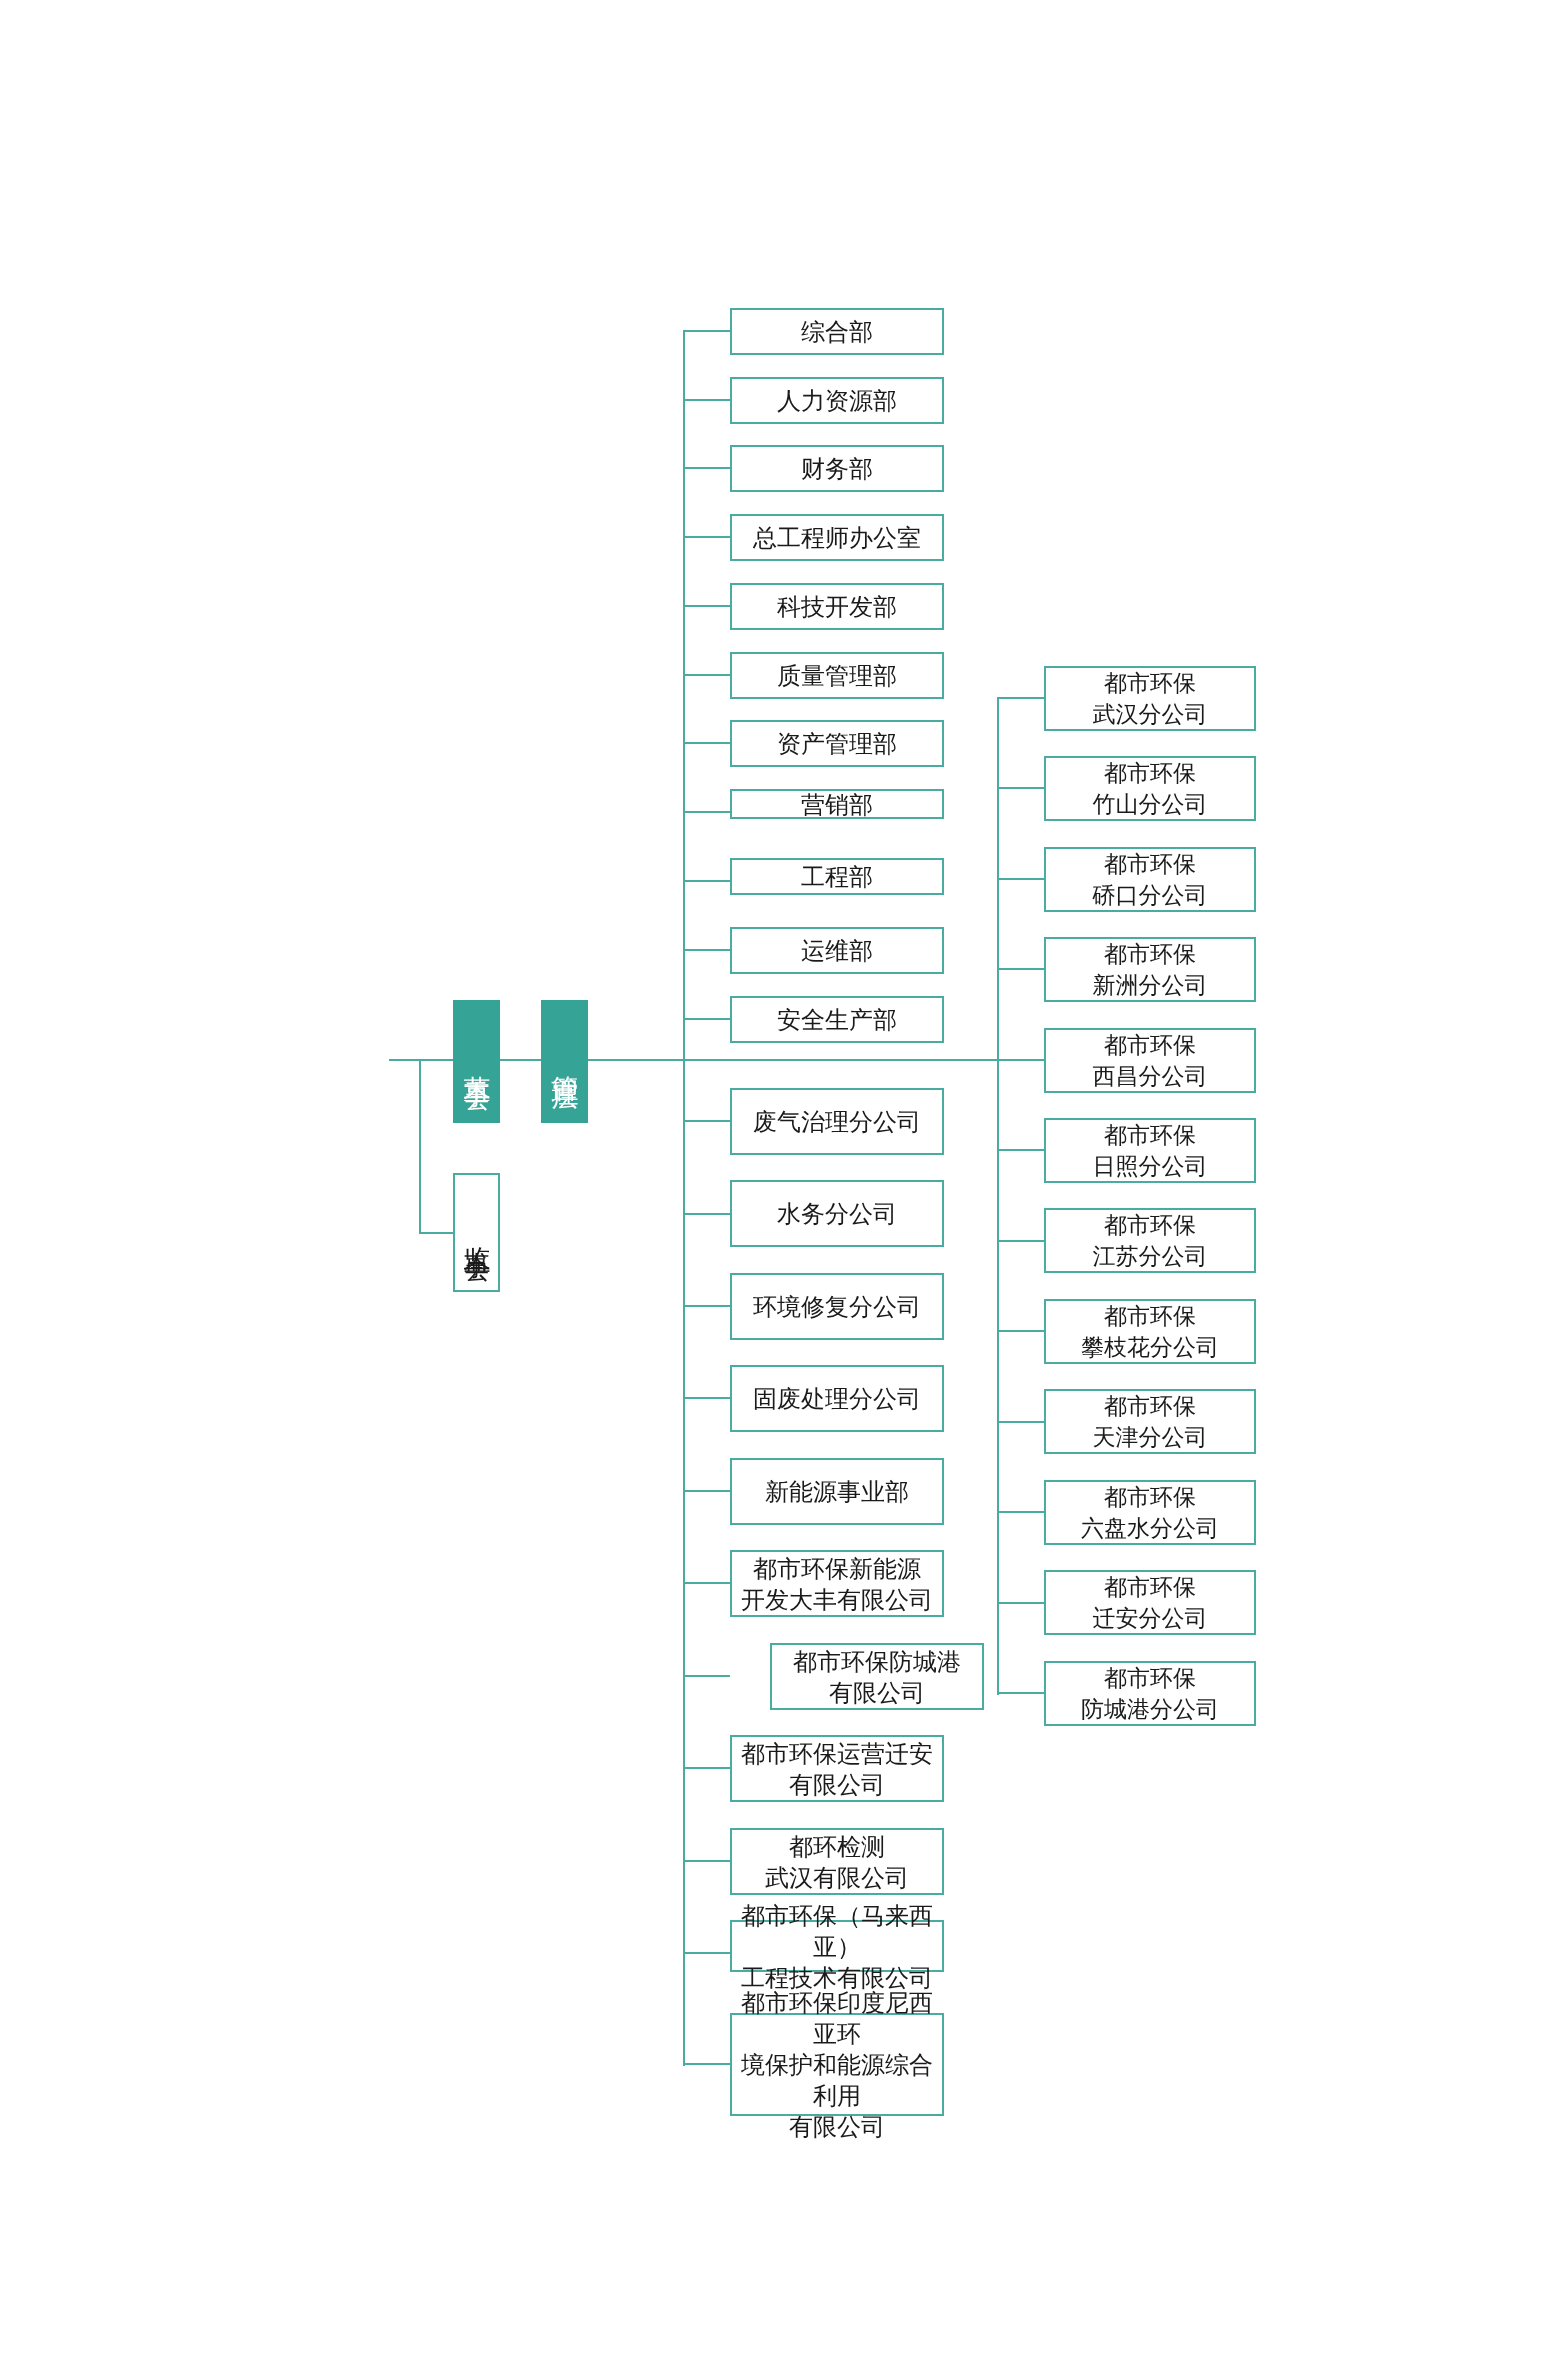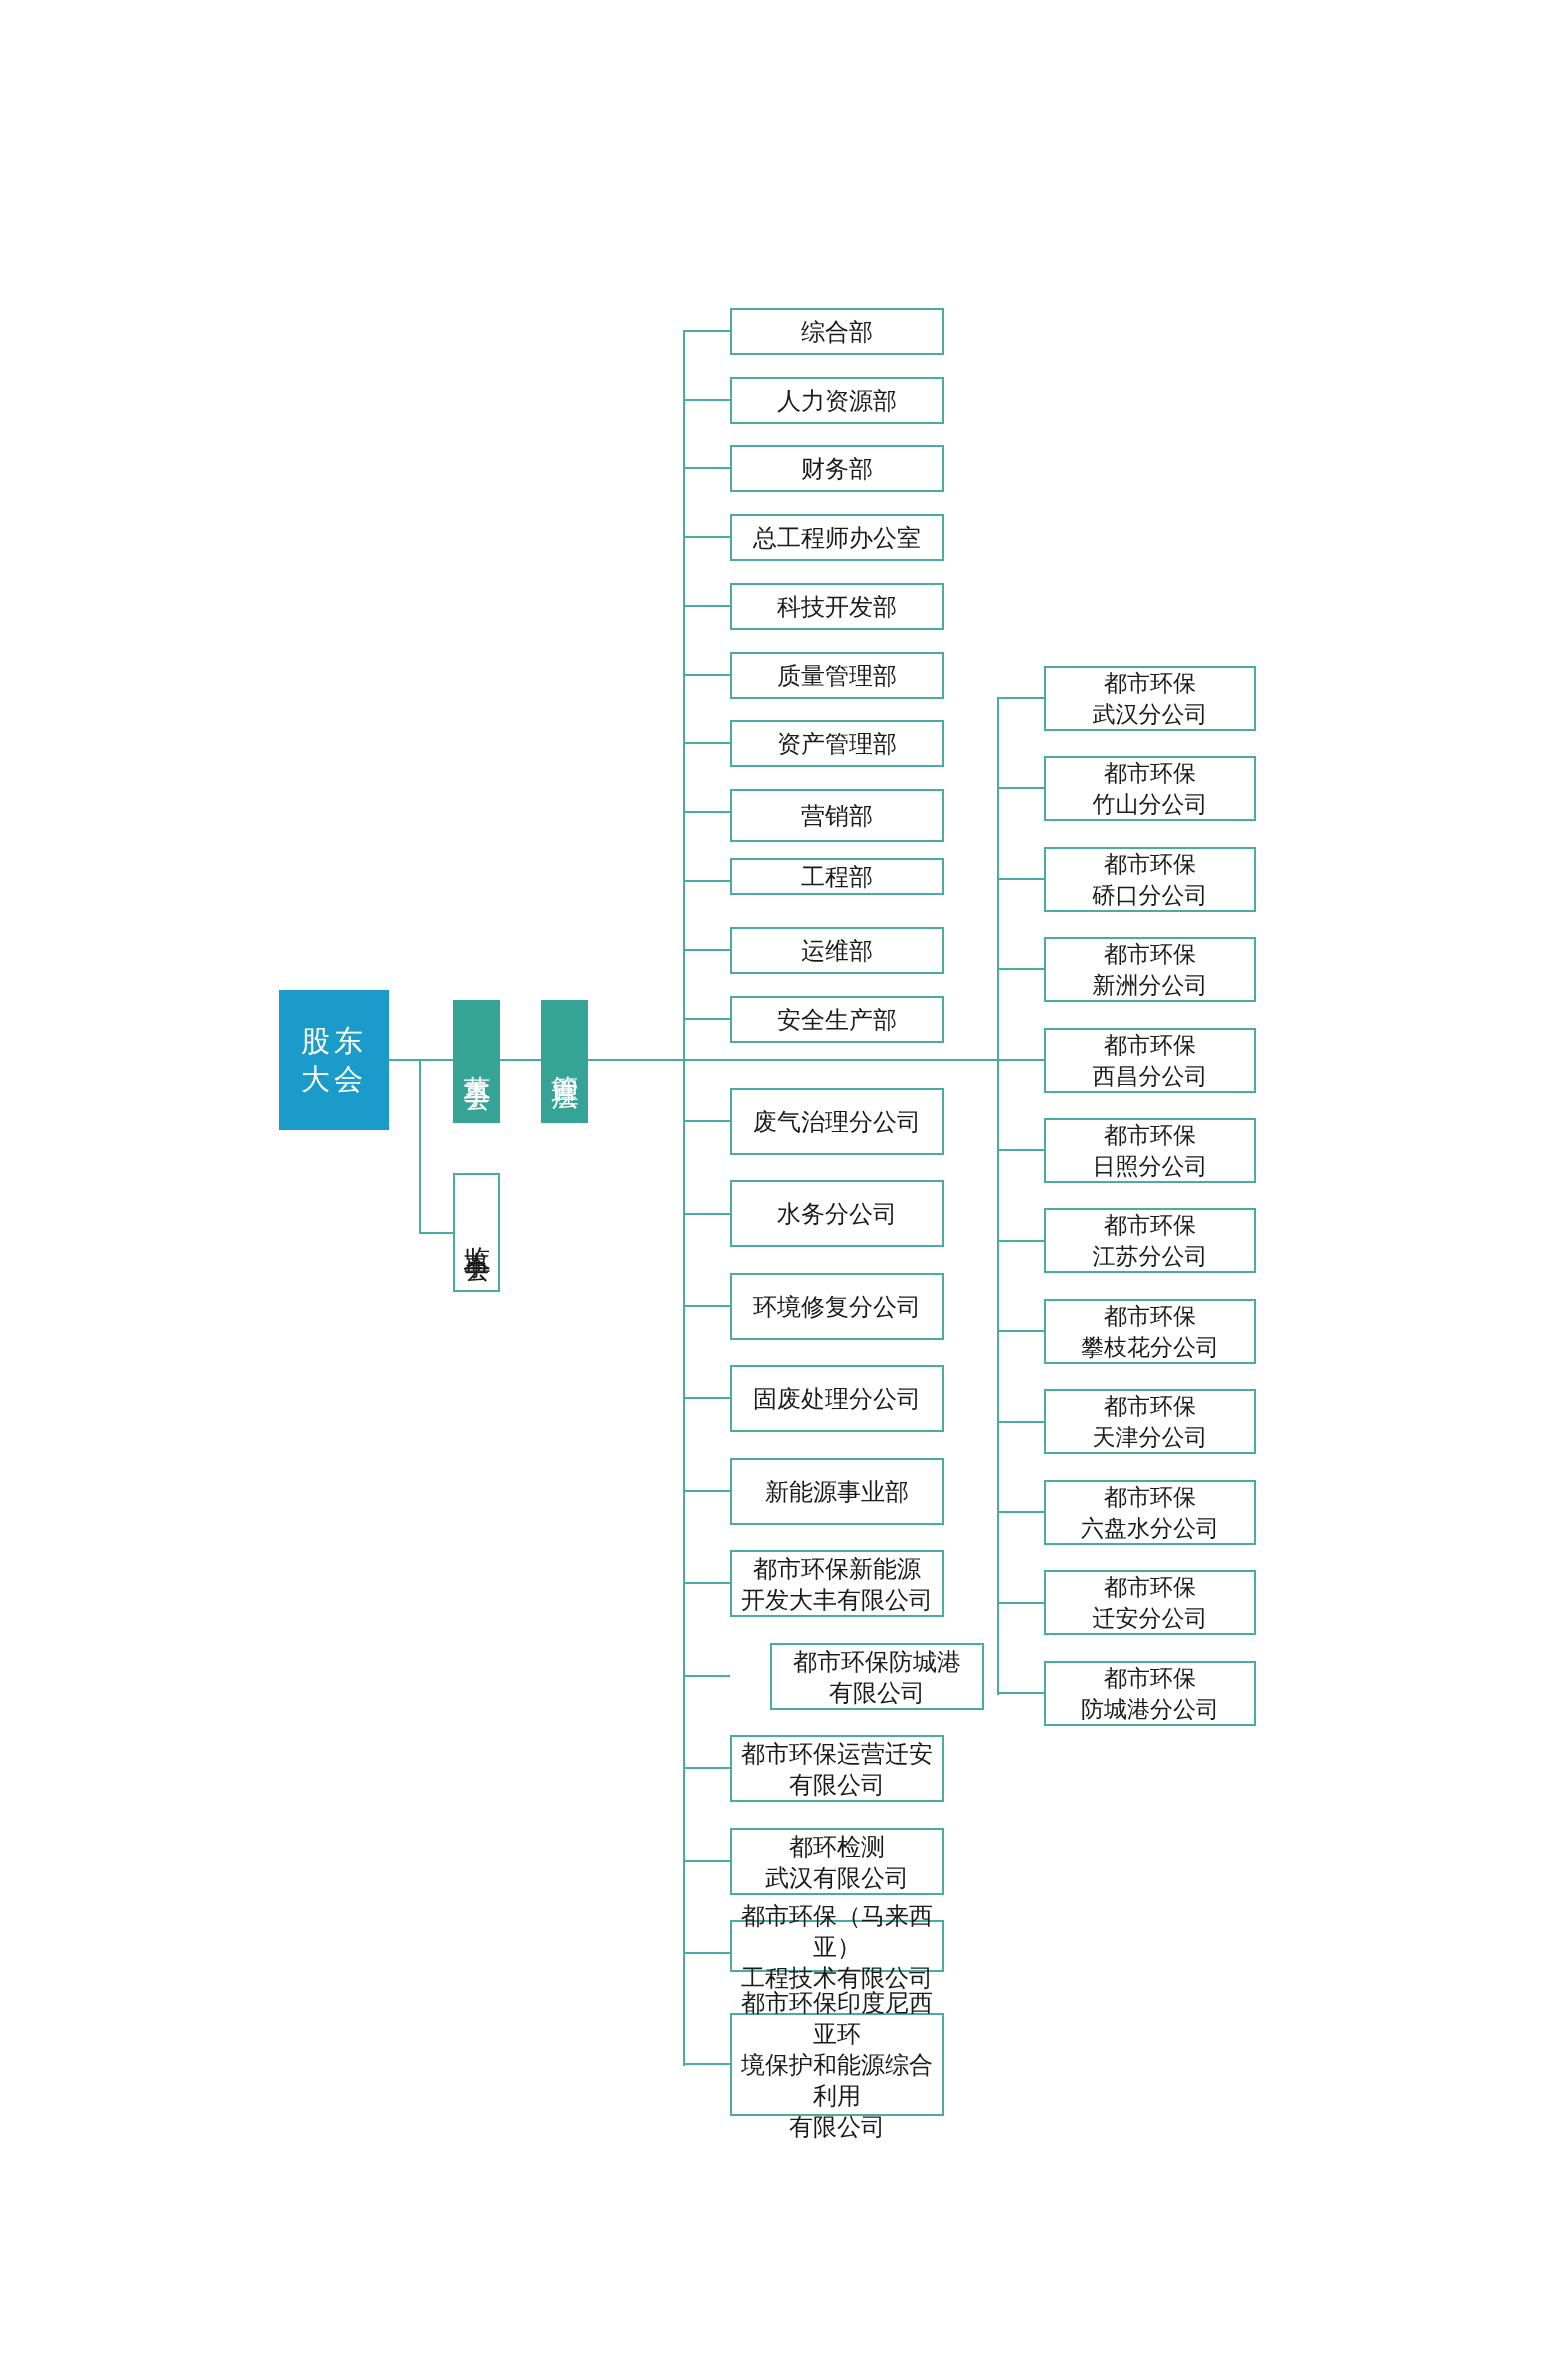"营销部" div.box { height: 53px -> 30px }
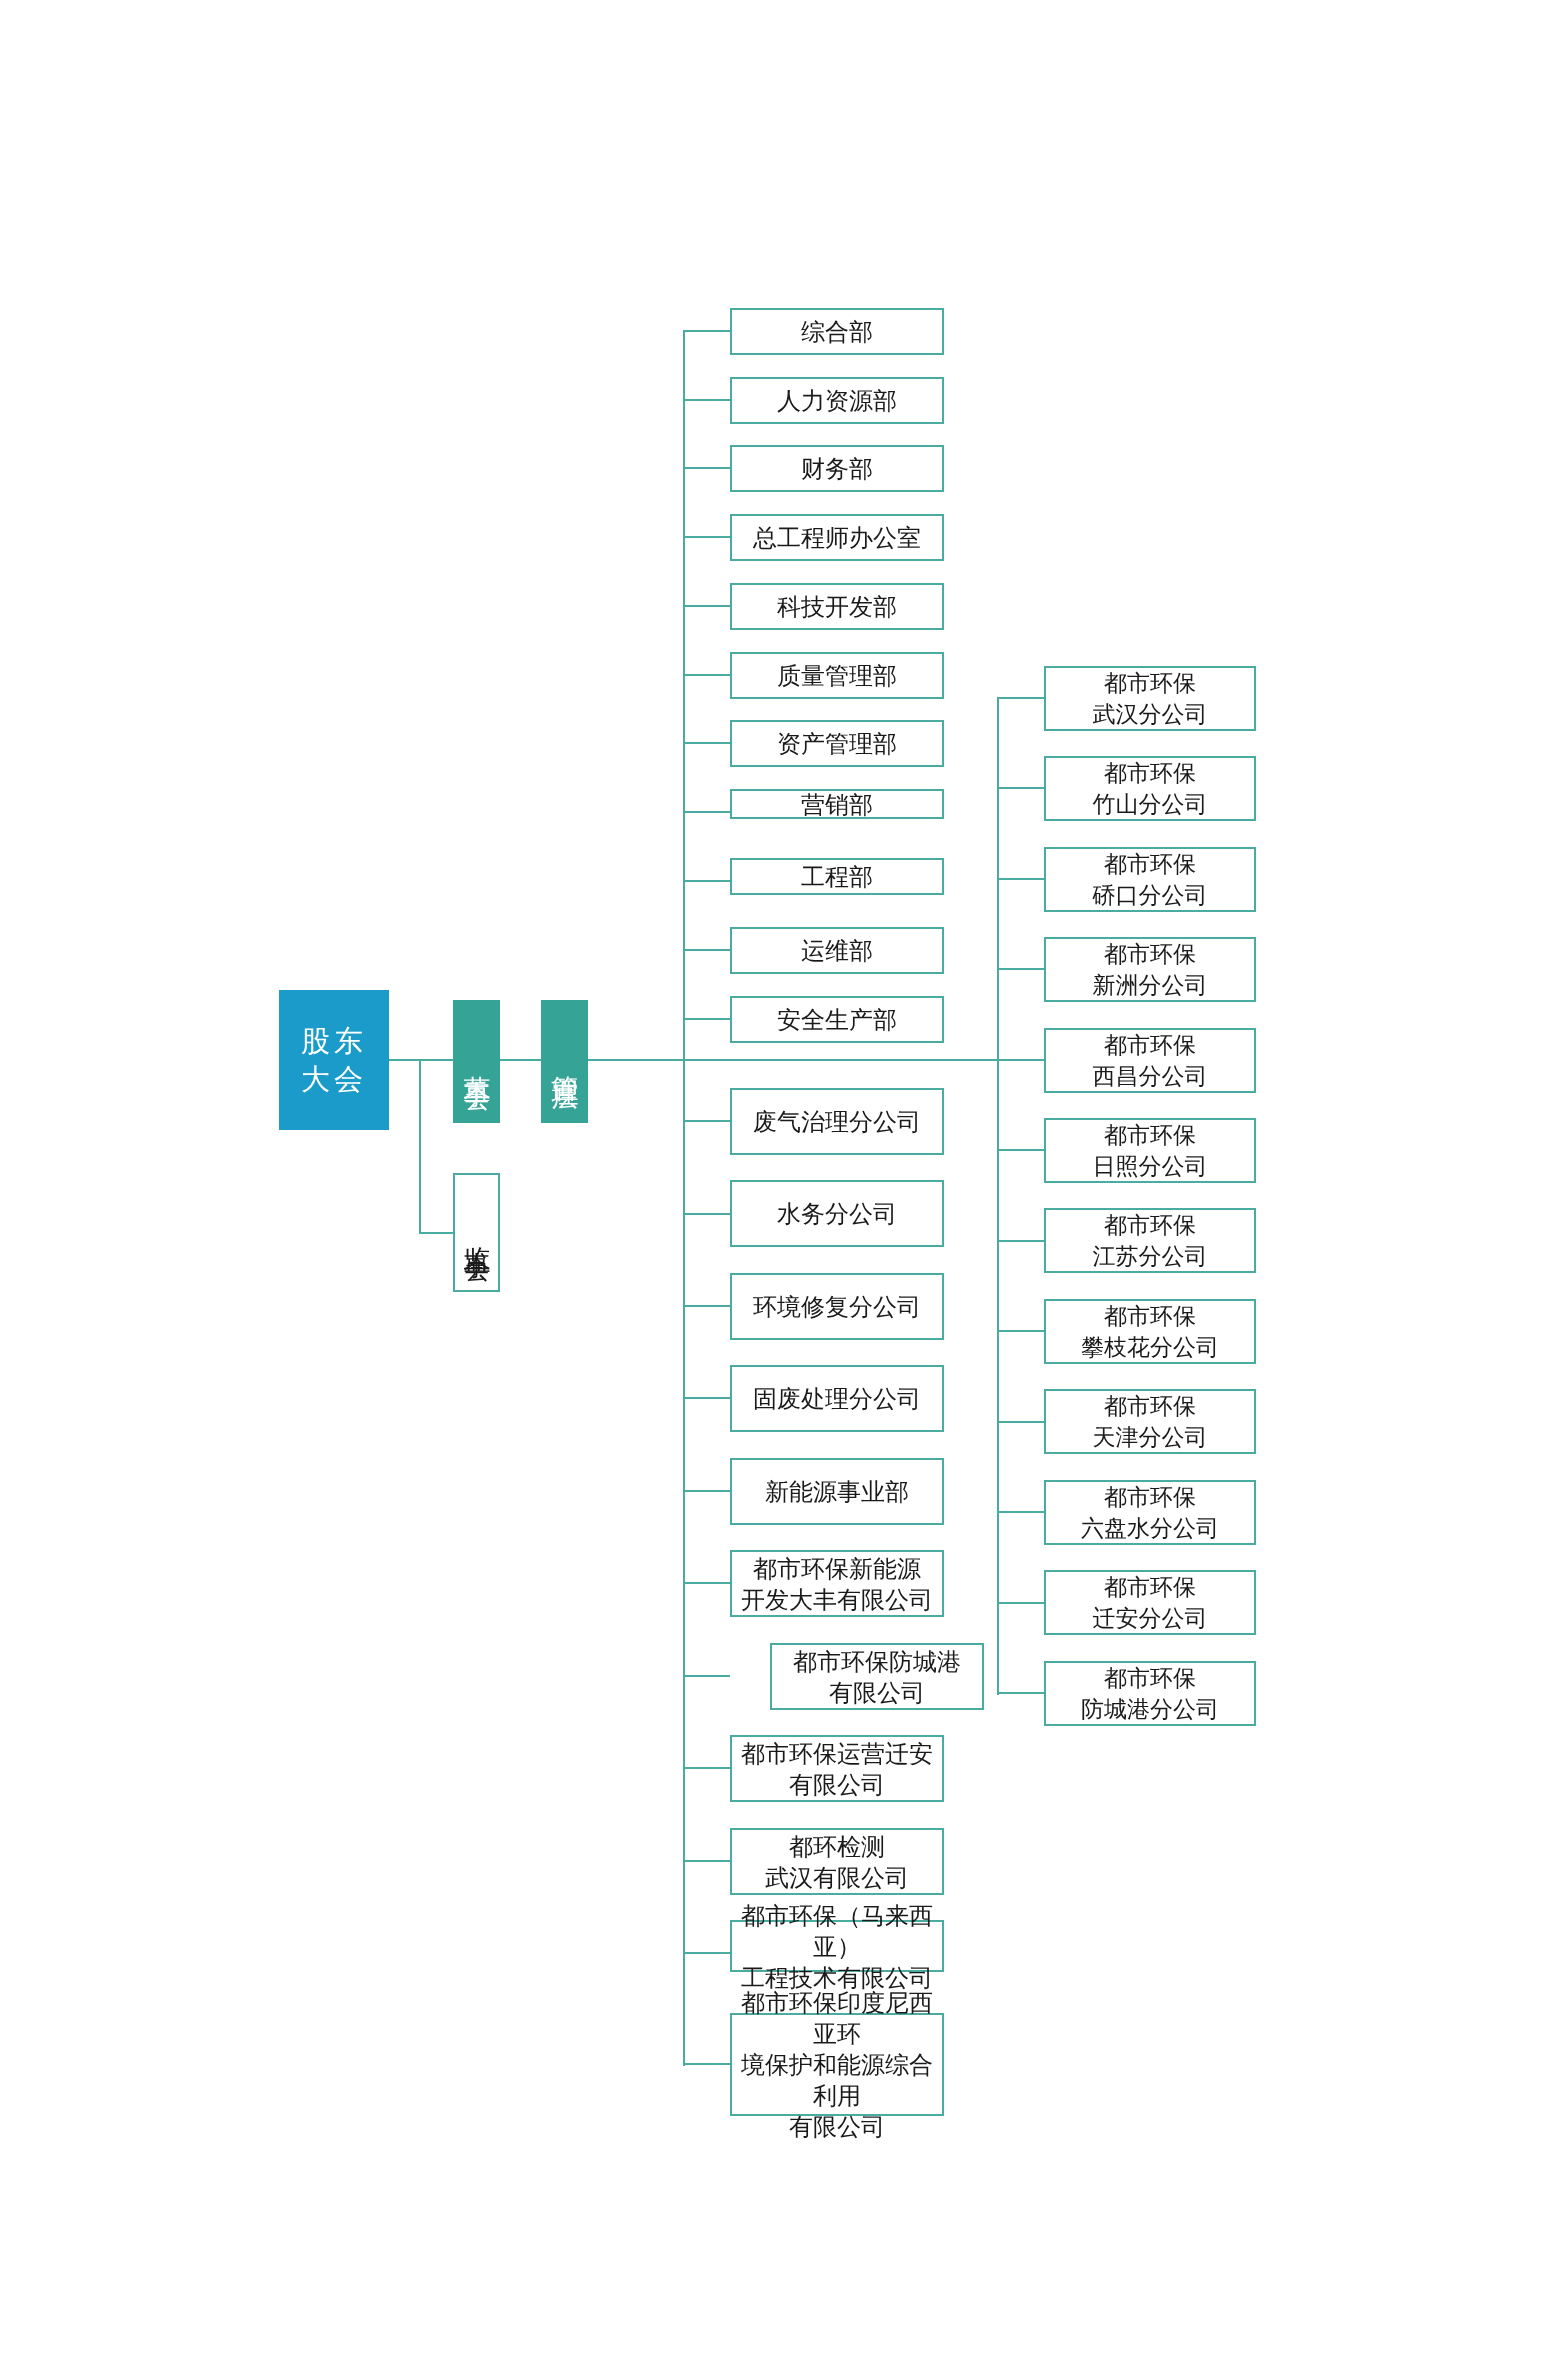"股东" div.box { html: <div>股东 大会</div> -> none }
